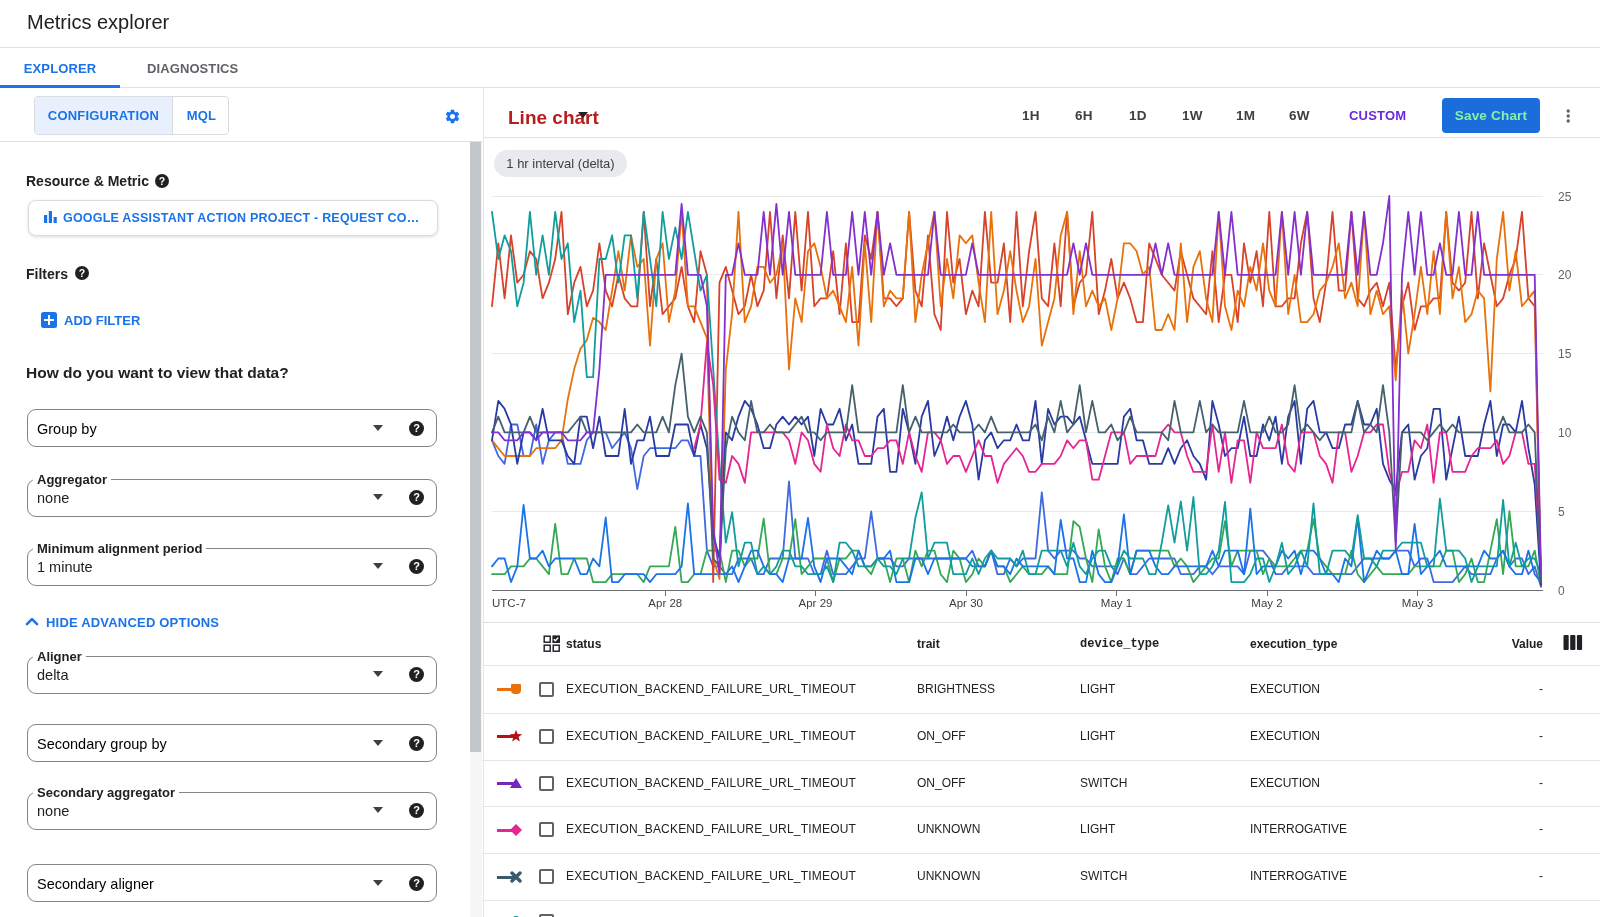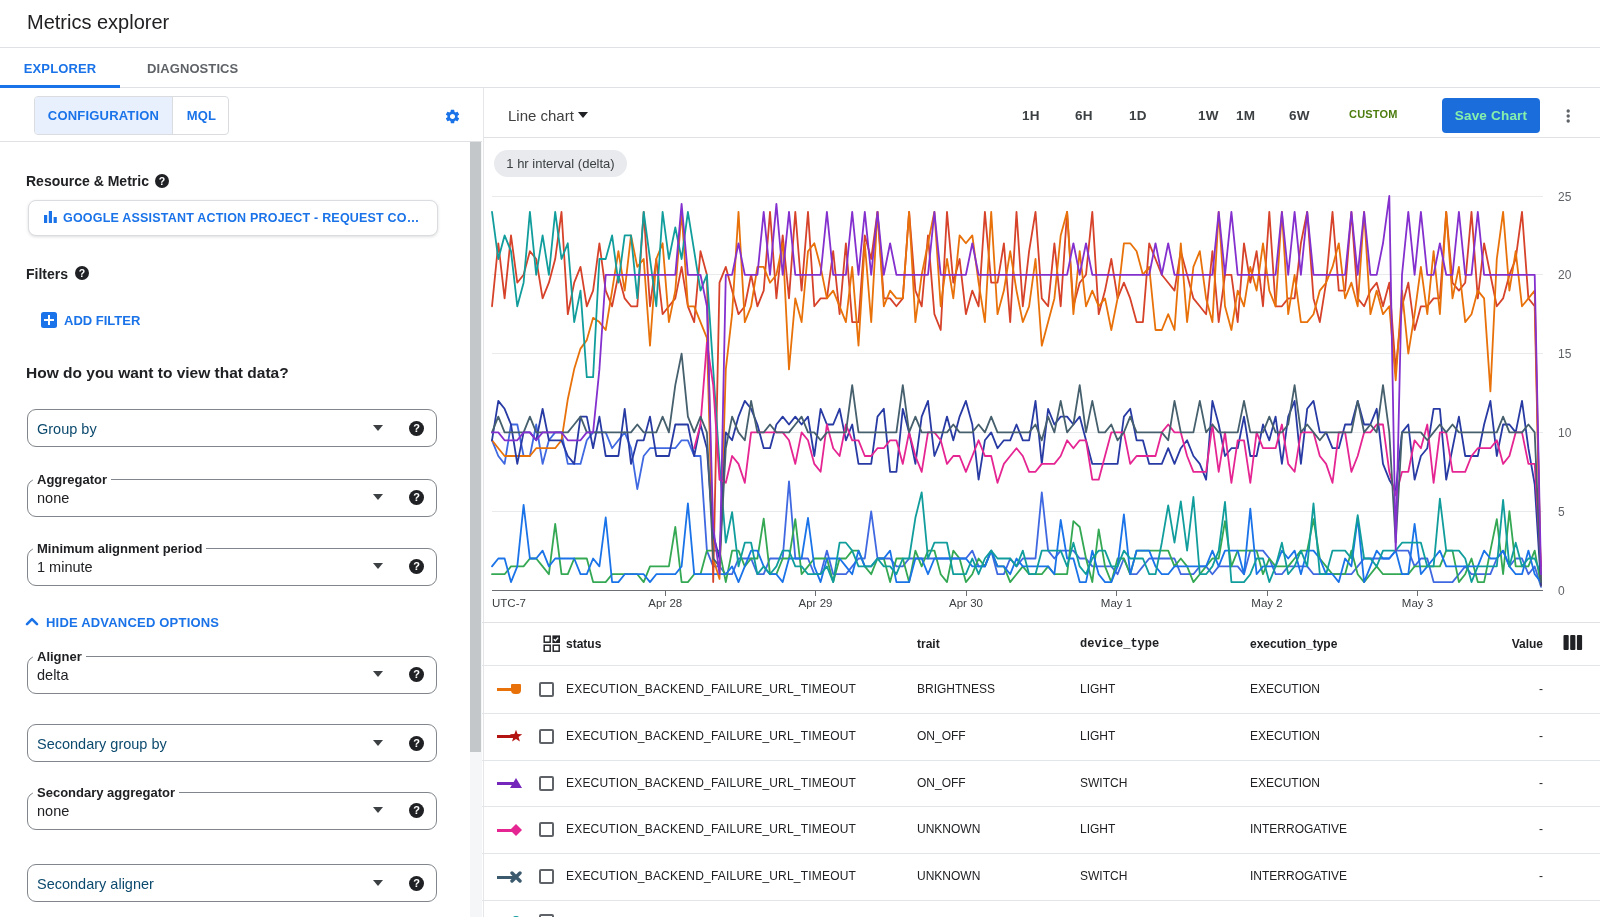"Line chart" div.abs { color: #404040 -> #b91c1c; font-size: 15px -> 19px; font-weight: none -> bold }
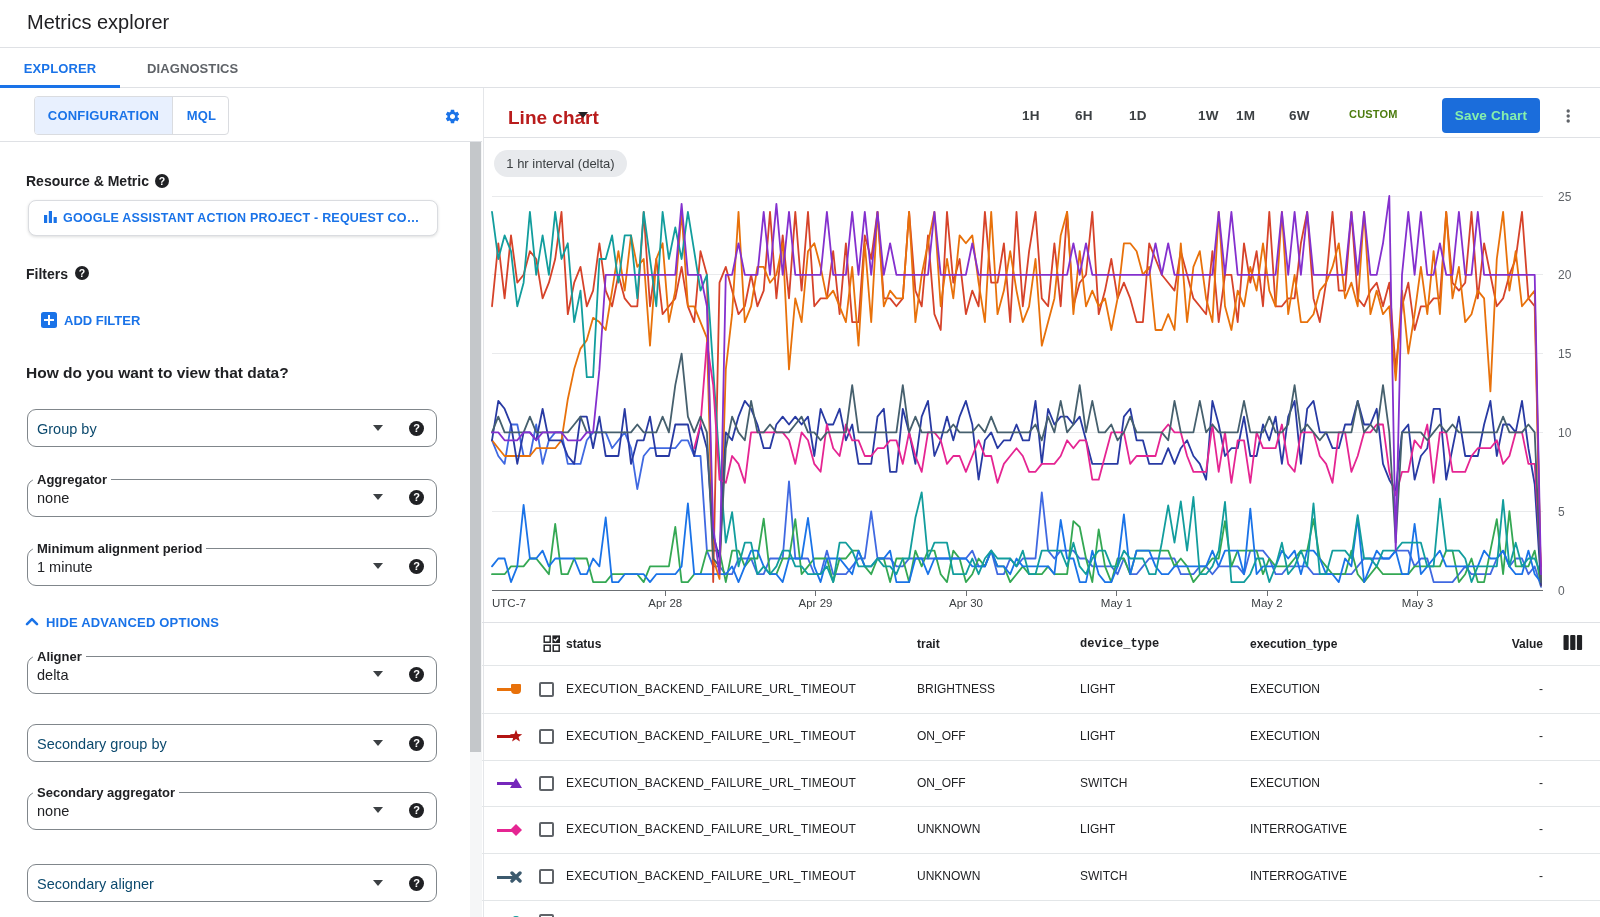"1W" div.toolbtn { margin-left: 16px -> none }
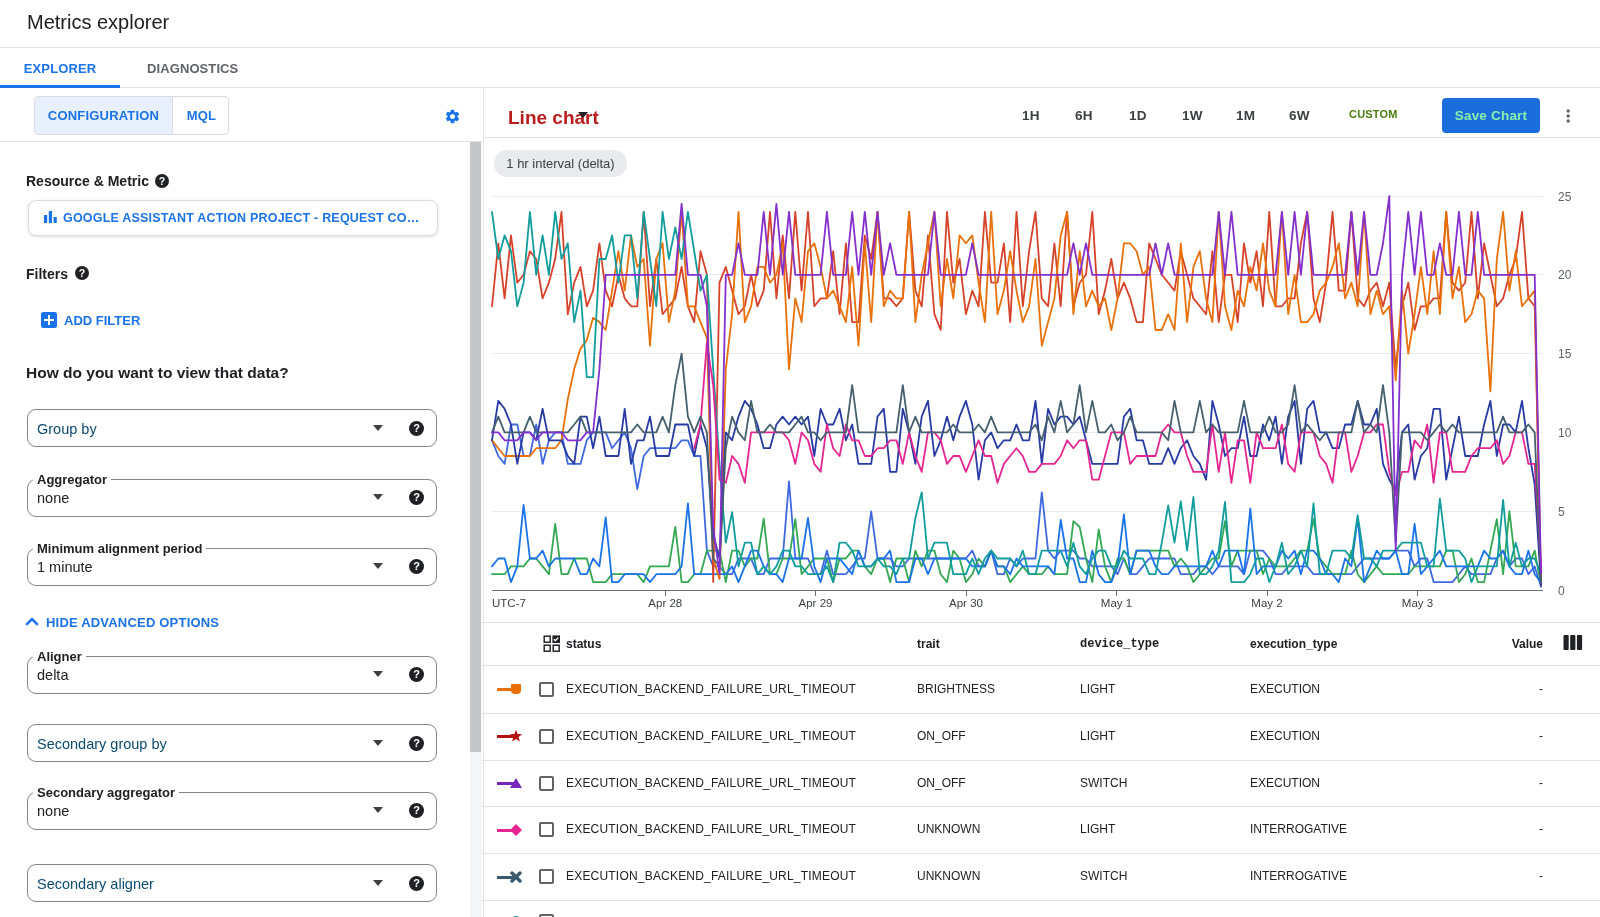"CUSTOM" div.toolbtn { color: #4d7c0f -> #6d28d9; font-size: 11px -> 13px }
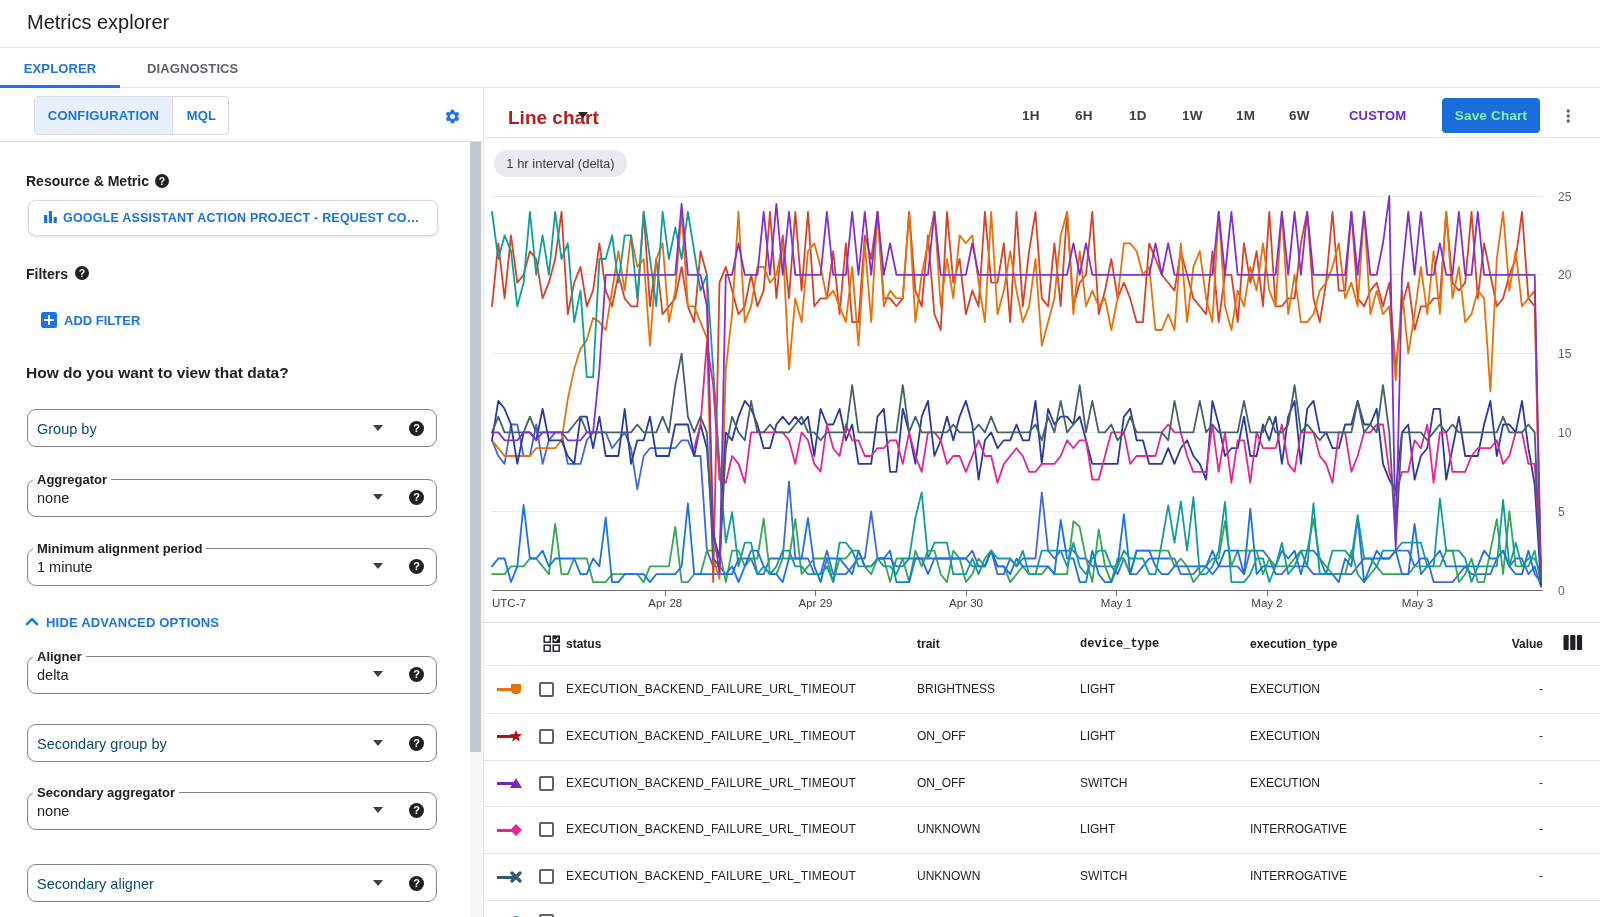"Group by" .fph { color: #0c4a6e -> #000000 }
